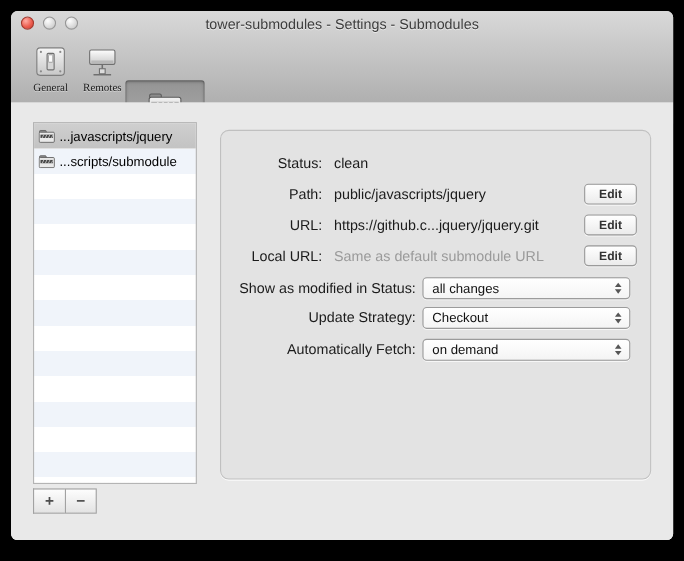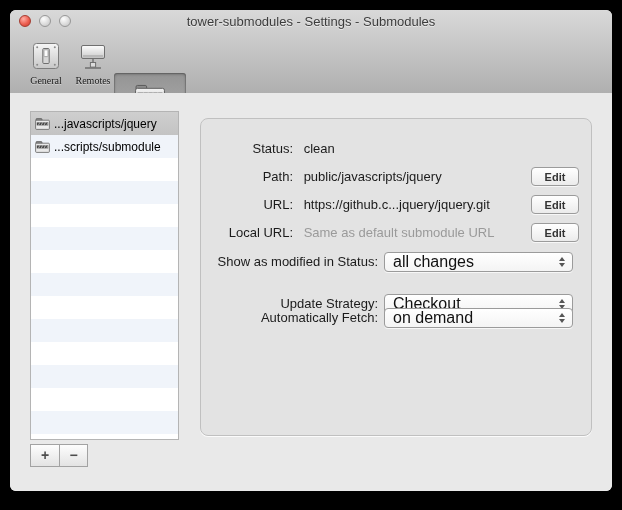"all changes" .dropdown { font-size: 16px -> 12px }
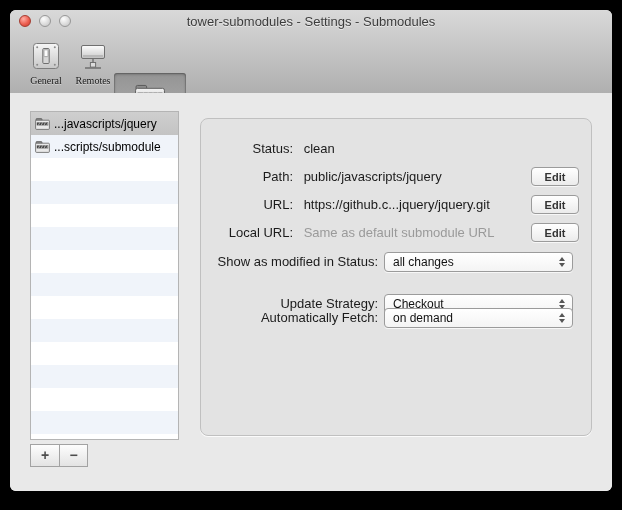"Update Strategy:" div.prow { top: 175px -> 160px }
